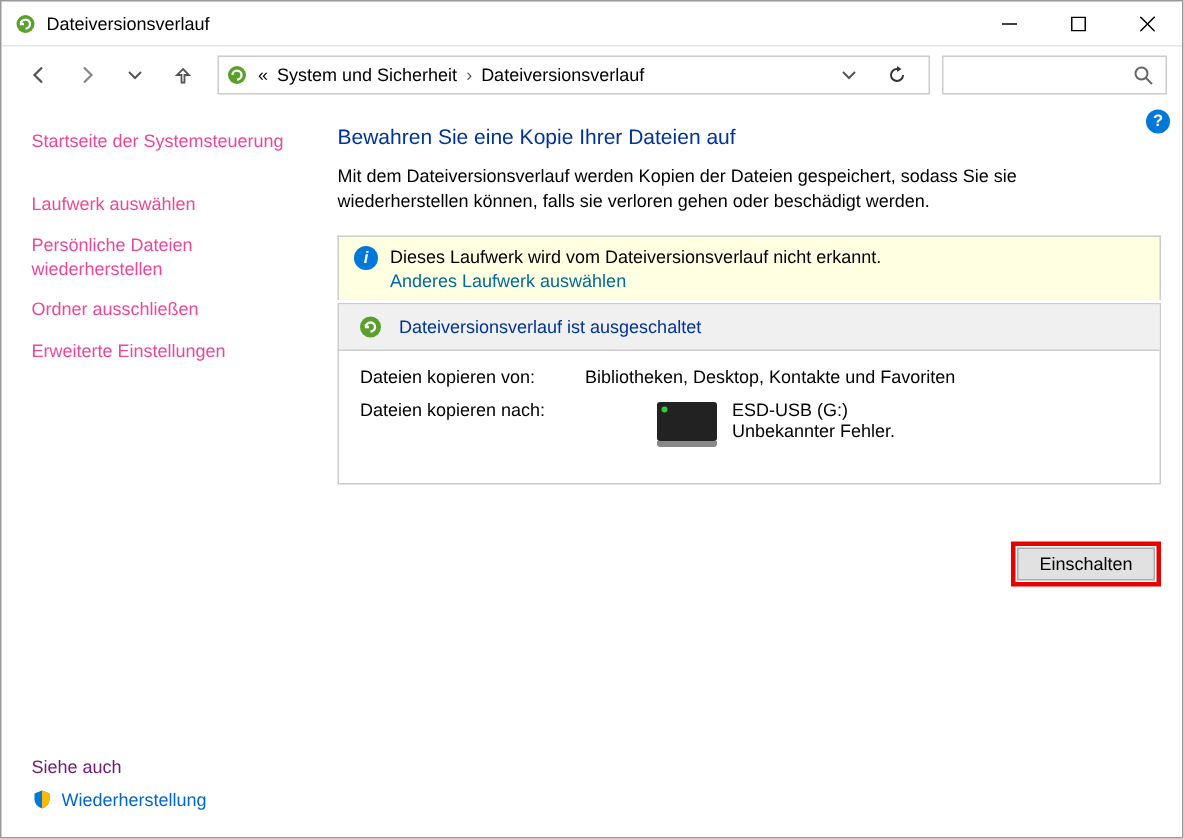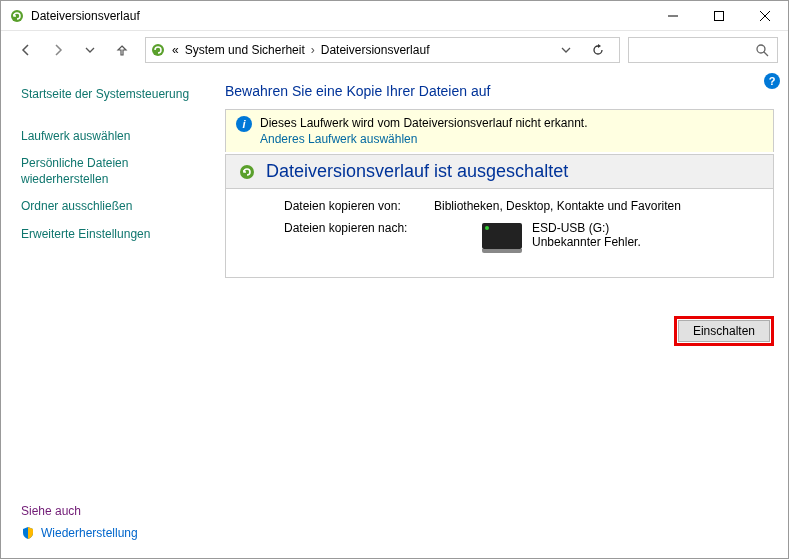"Startseite der Systemsteuerung" .side-link { color: #0f766e -> #ec4899 }
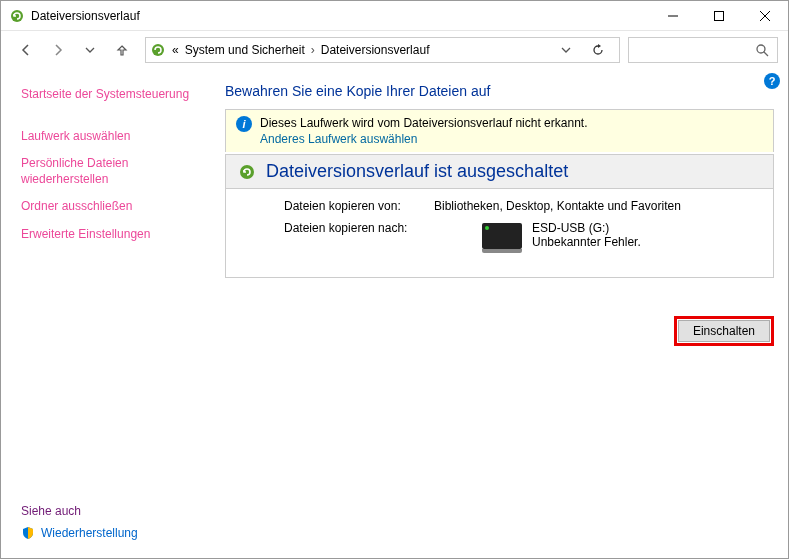"Mit dem Dateiversionsverlauf werden" div.desc { html: none -> <div>Mit dem Dateiversionsverlauf werden Kopien der Dateien gespeichert, sodass Sie sie wiederherstellen können, falls sie verloren gehen oder beschädigt werden.</div> }
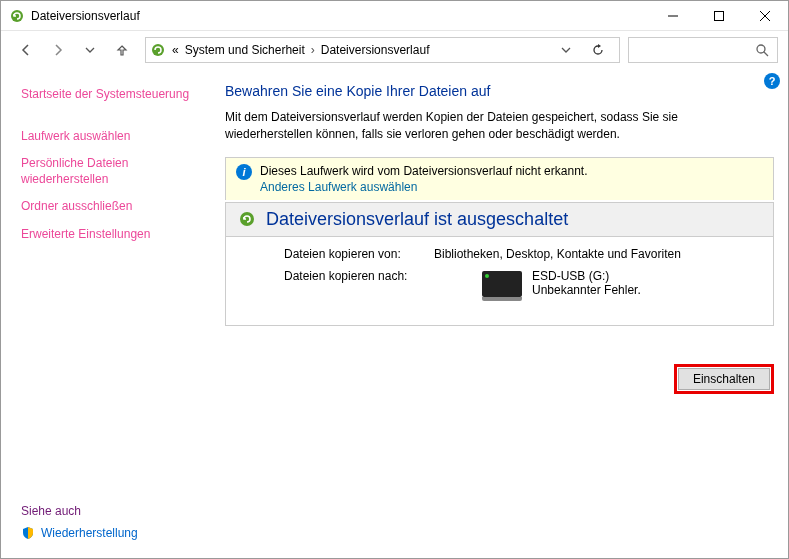"Dateiversionsverlauf ist ausgeschaltet" .panel-header-text { font-size: 18px -> 12px }
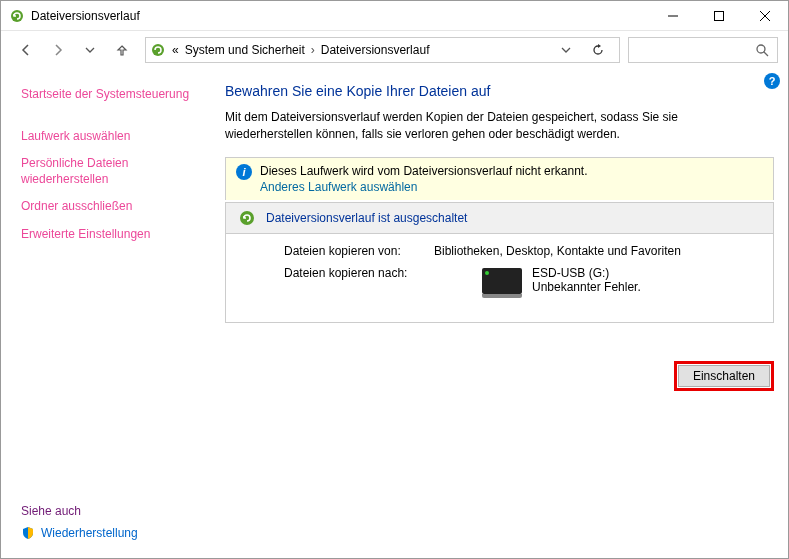"Dateien kopieren von:" .row-label { margin-left: 44px -> none }
